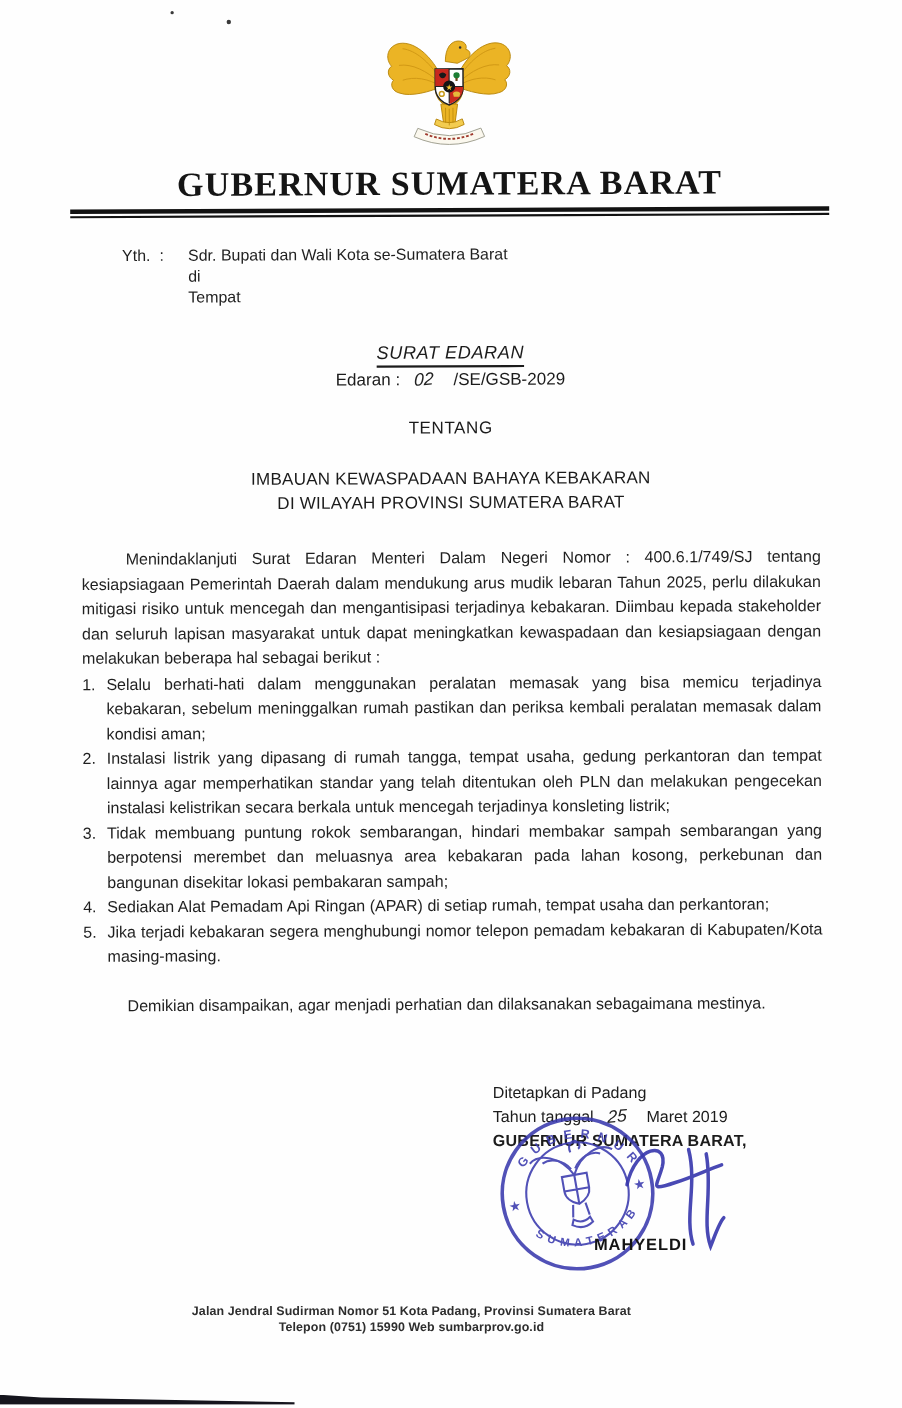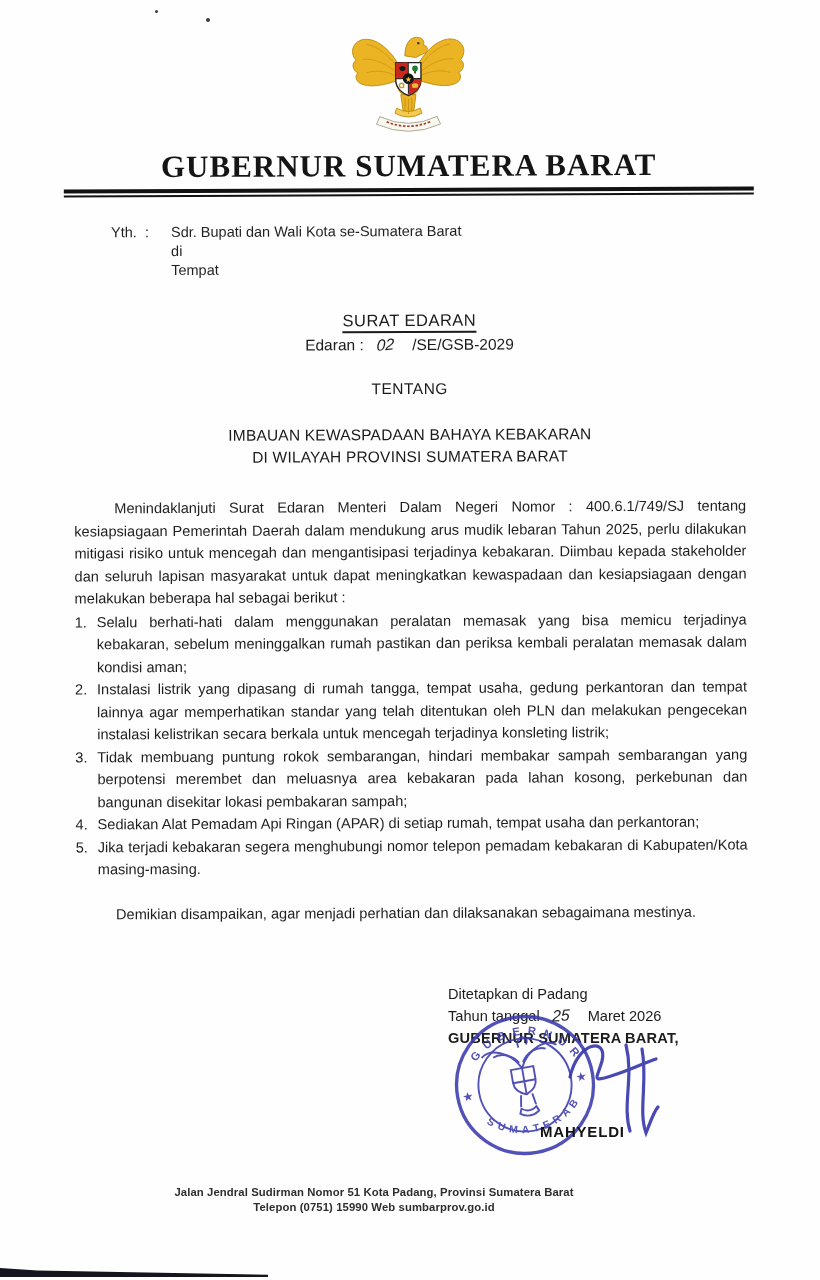"SURAT EDARAN" .doc-type { font-style: none -> italic }
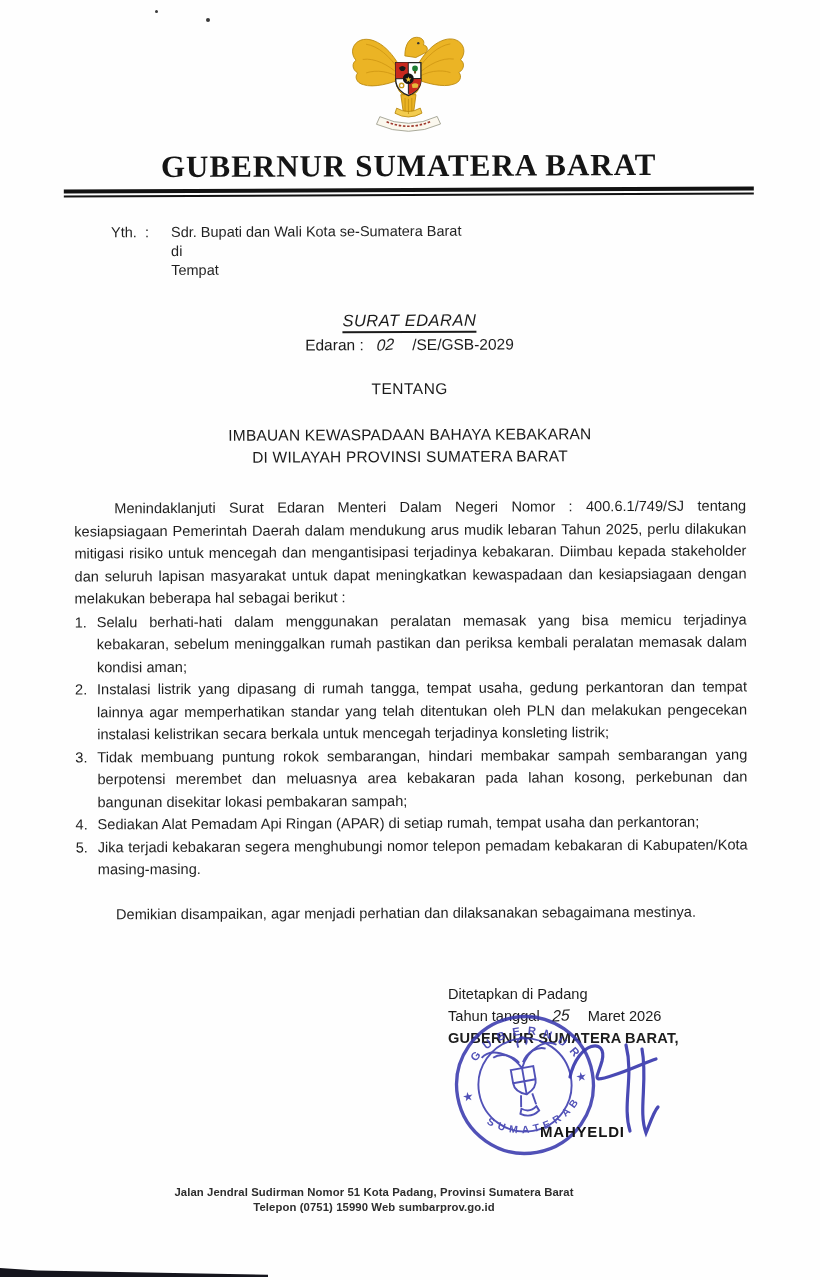"Maret 2026" span { text: 2026 -> 2019 }
